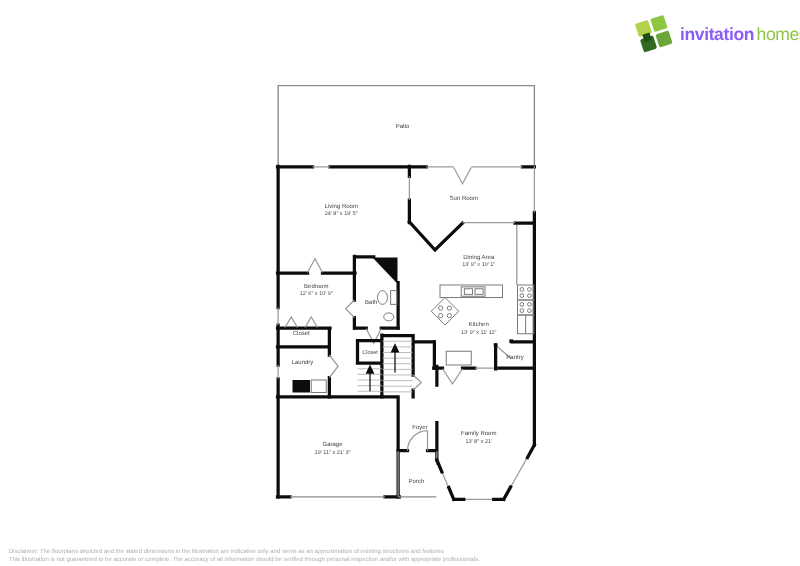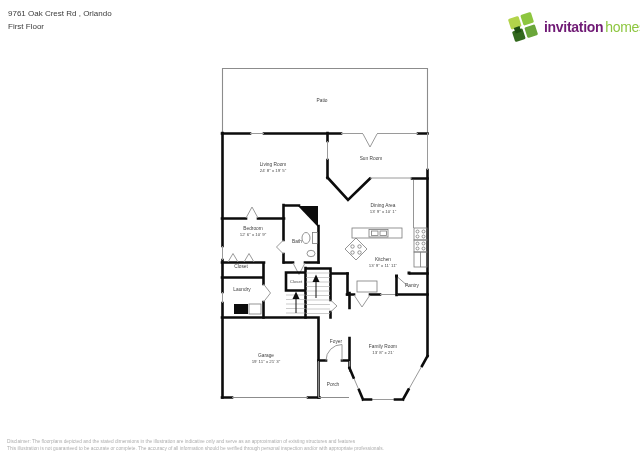"9761 Oak Crest Rd ," div.header { html: <div> <div>9761 Oak Crest Rd , Orlando</div> <div>First Floor</div> </div> -> none }
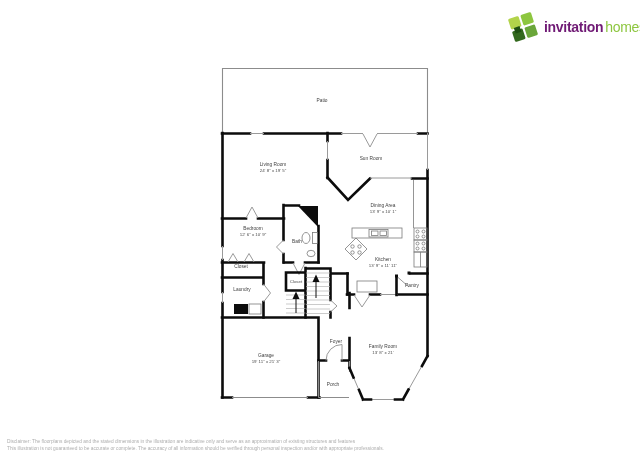"invitation" .brand-dark { color: #701a75 -> #8b5cf6 }
